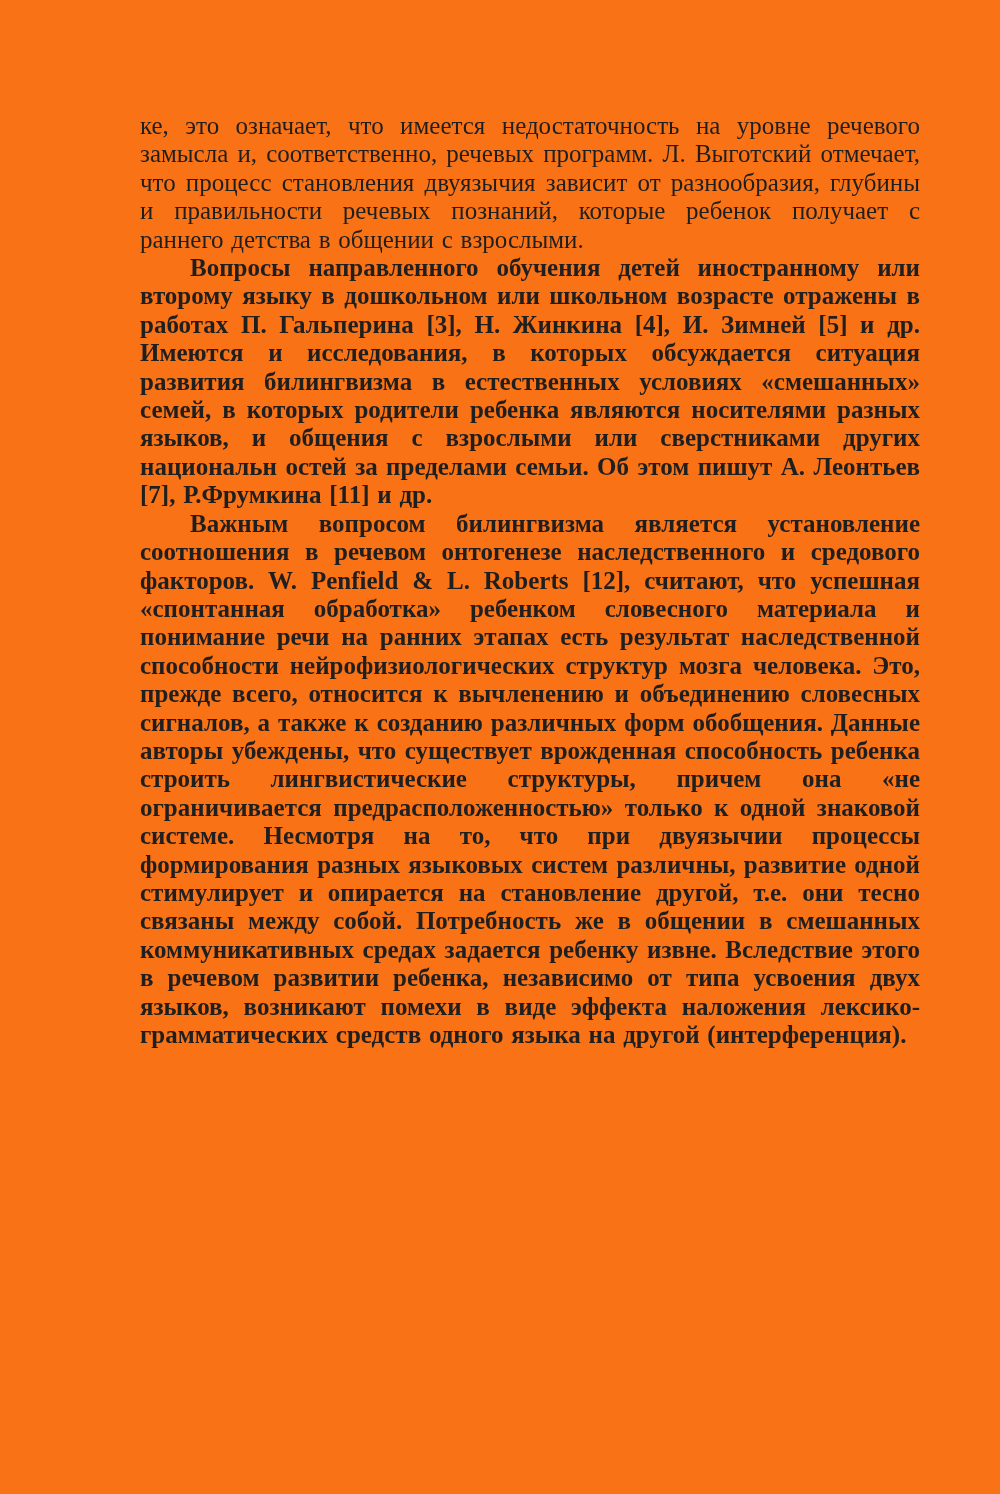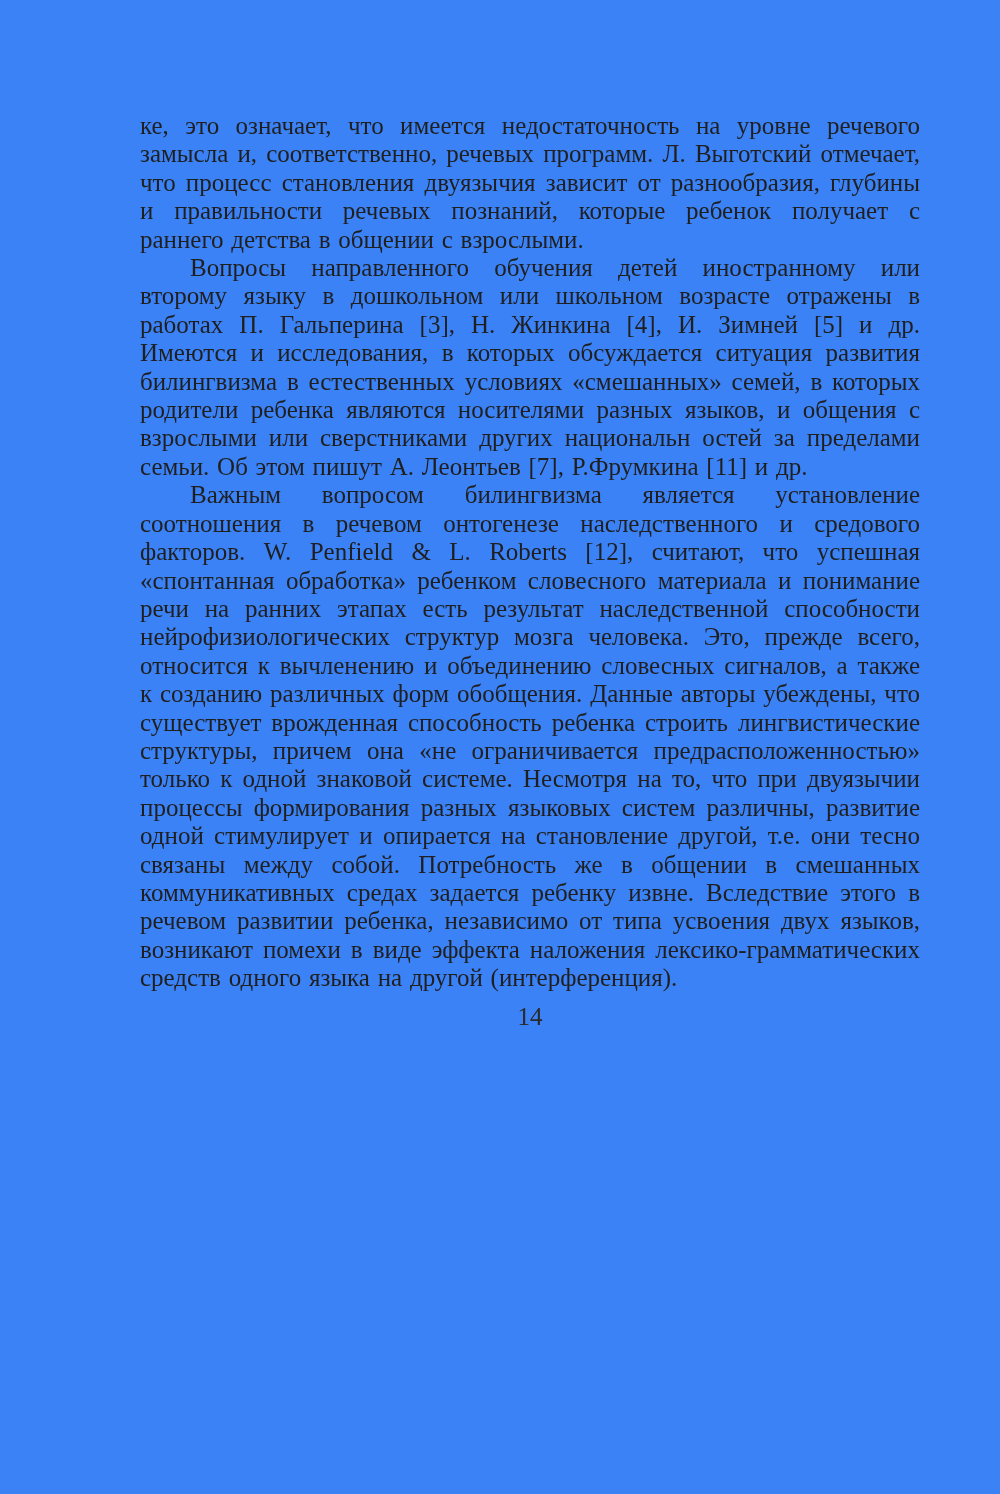"ке, это означает, что имеется" .page { background: #3b82f6 -> #f97316 }
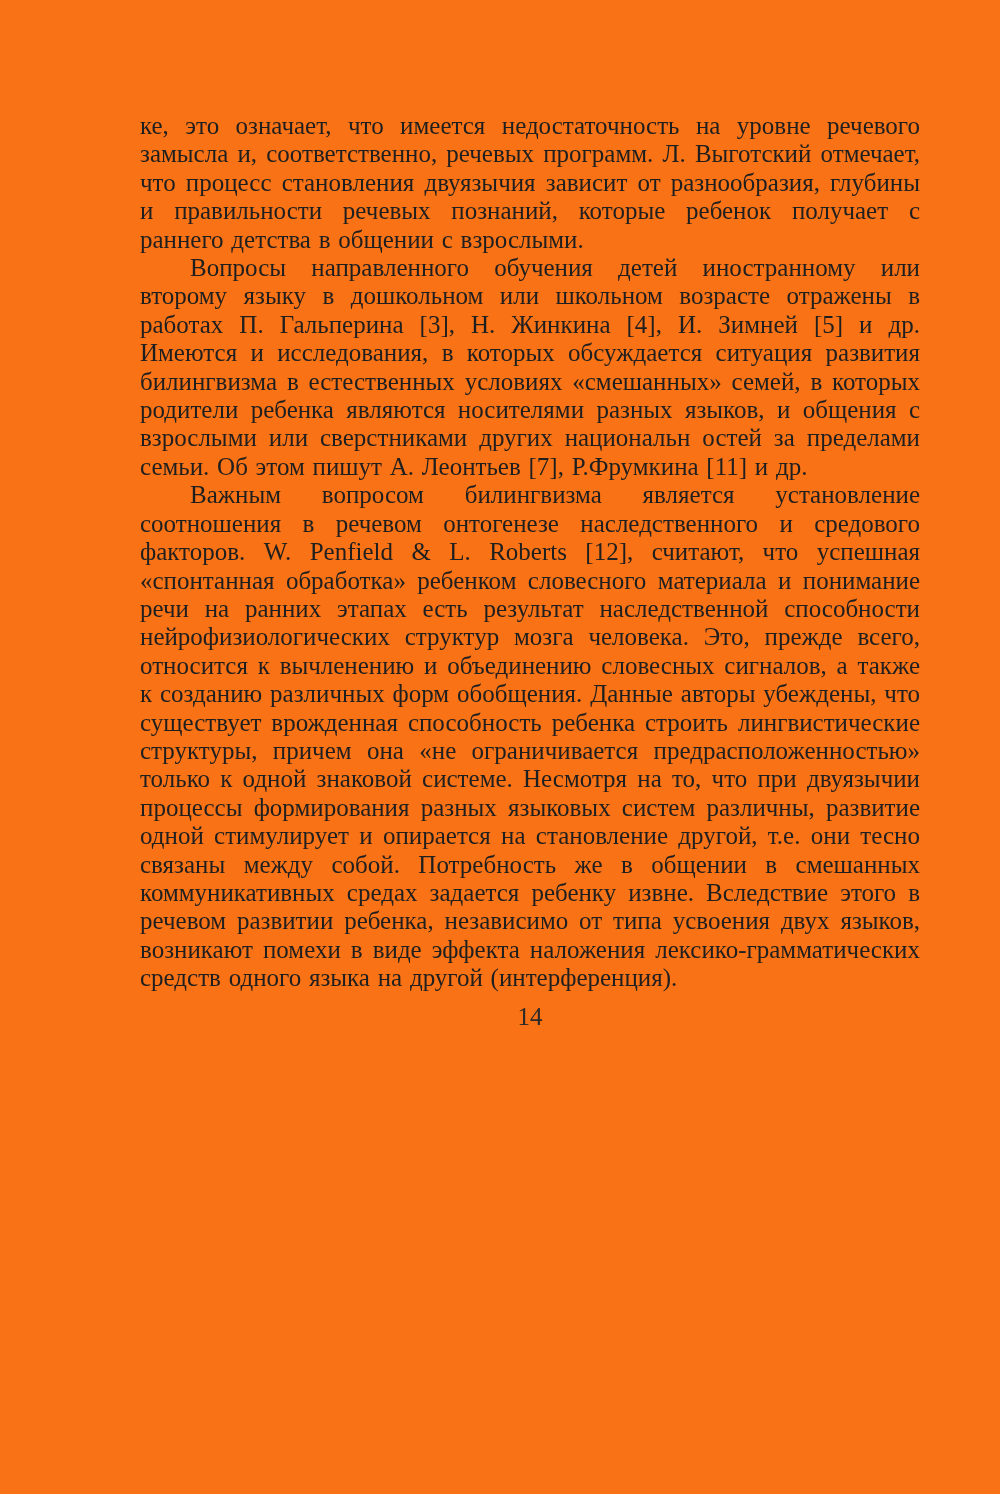"Вопросы направленного обучения детей" .para.indent { font-weight: none -> bold }
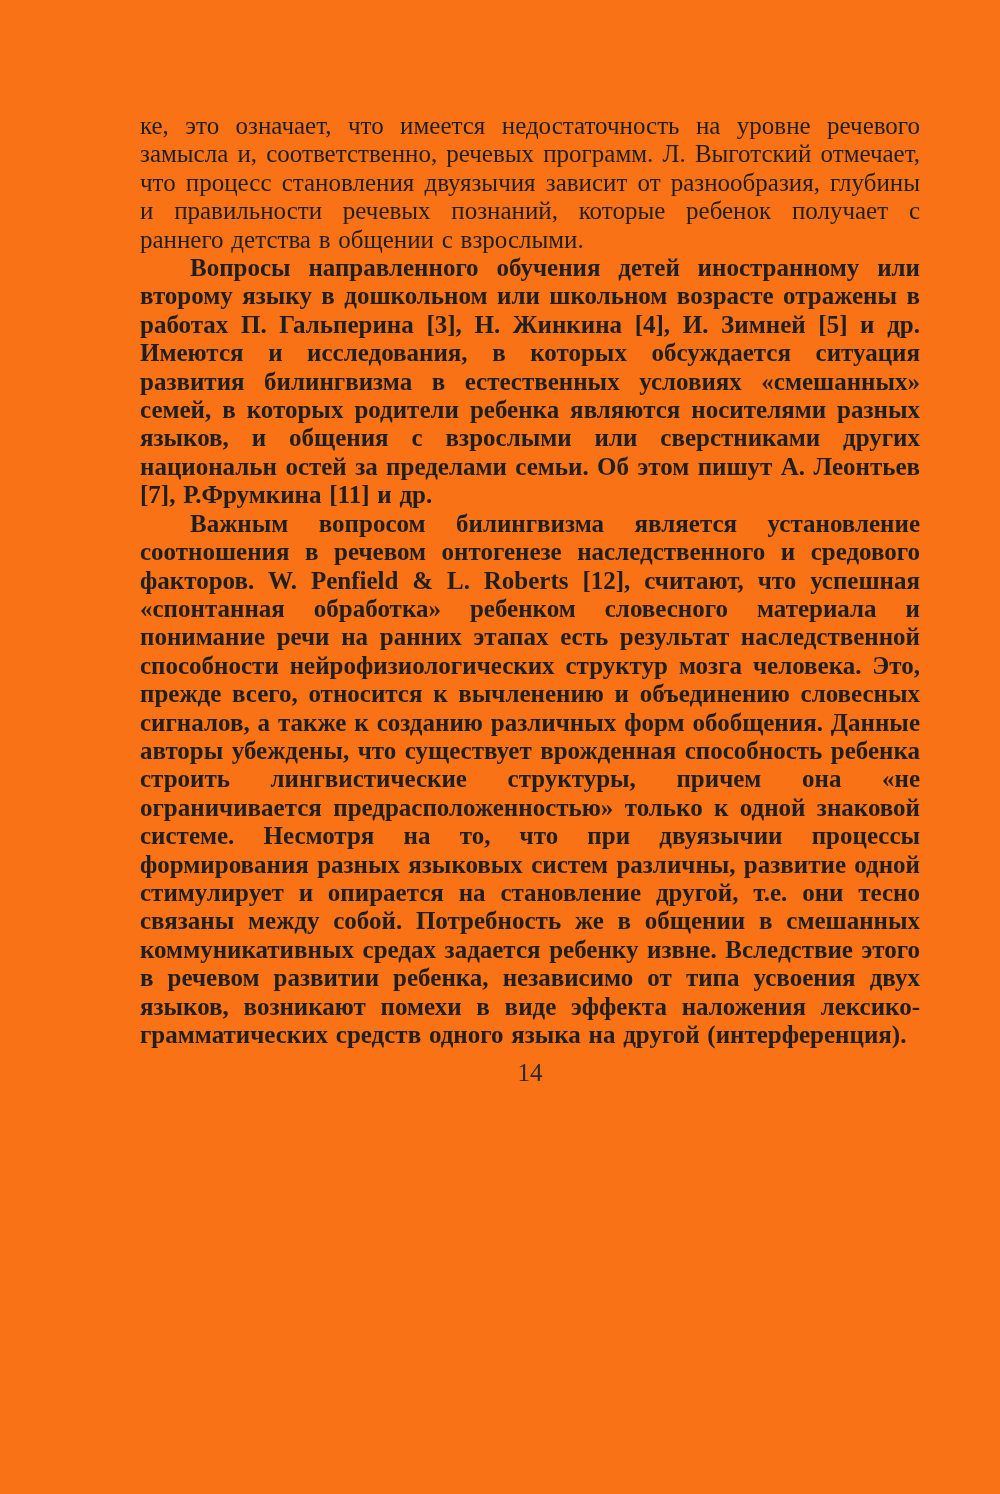"14" div.page-number { html: <div>14</div> -> none }
